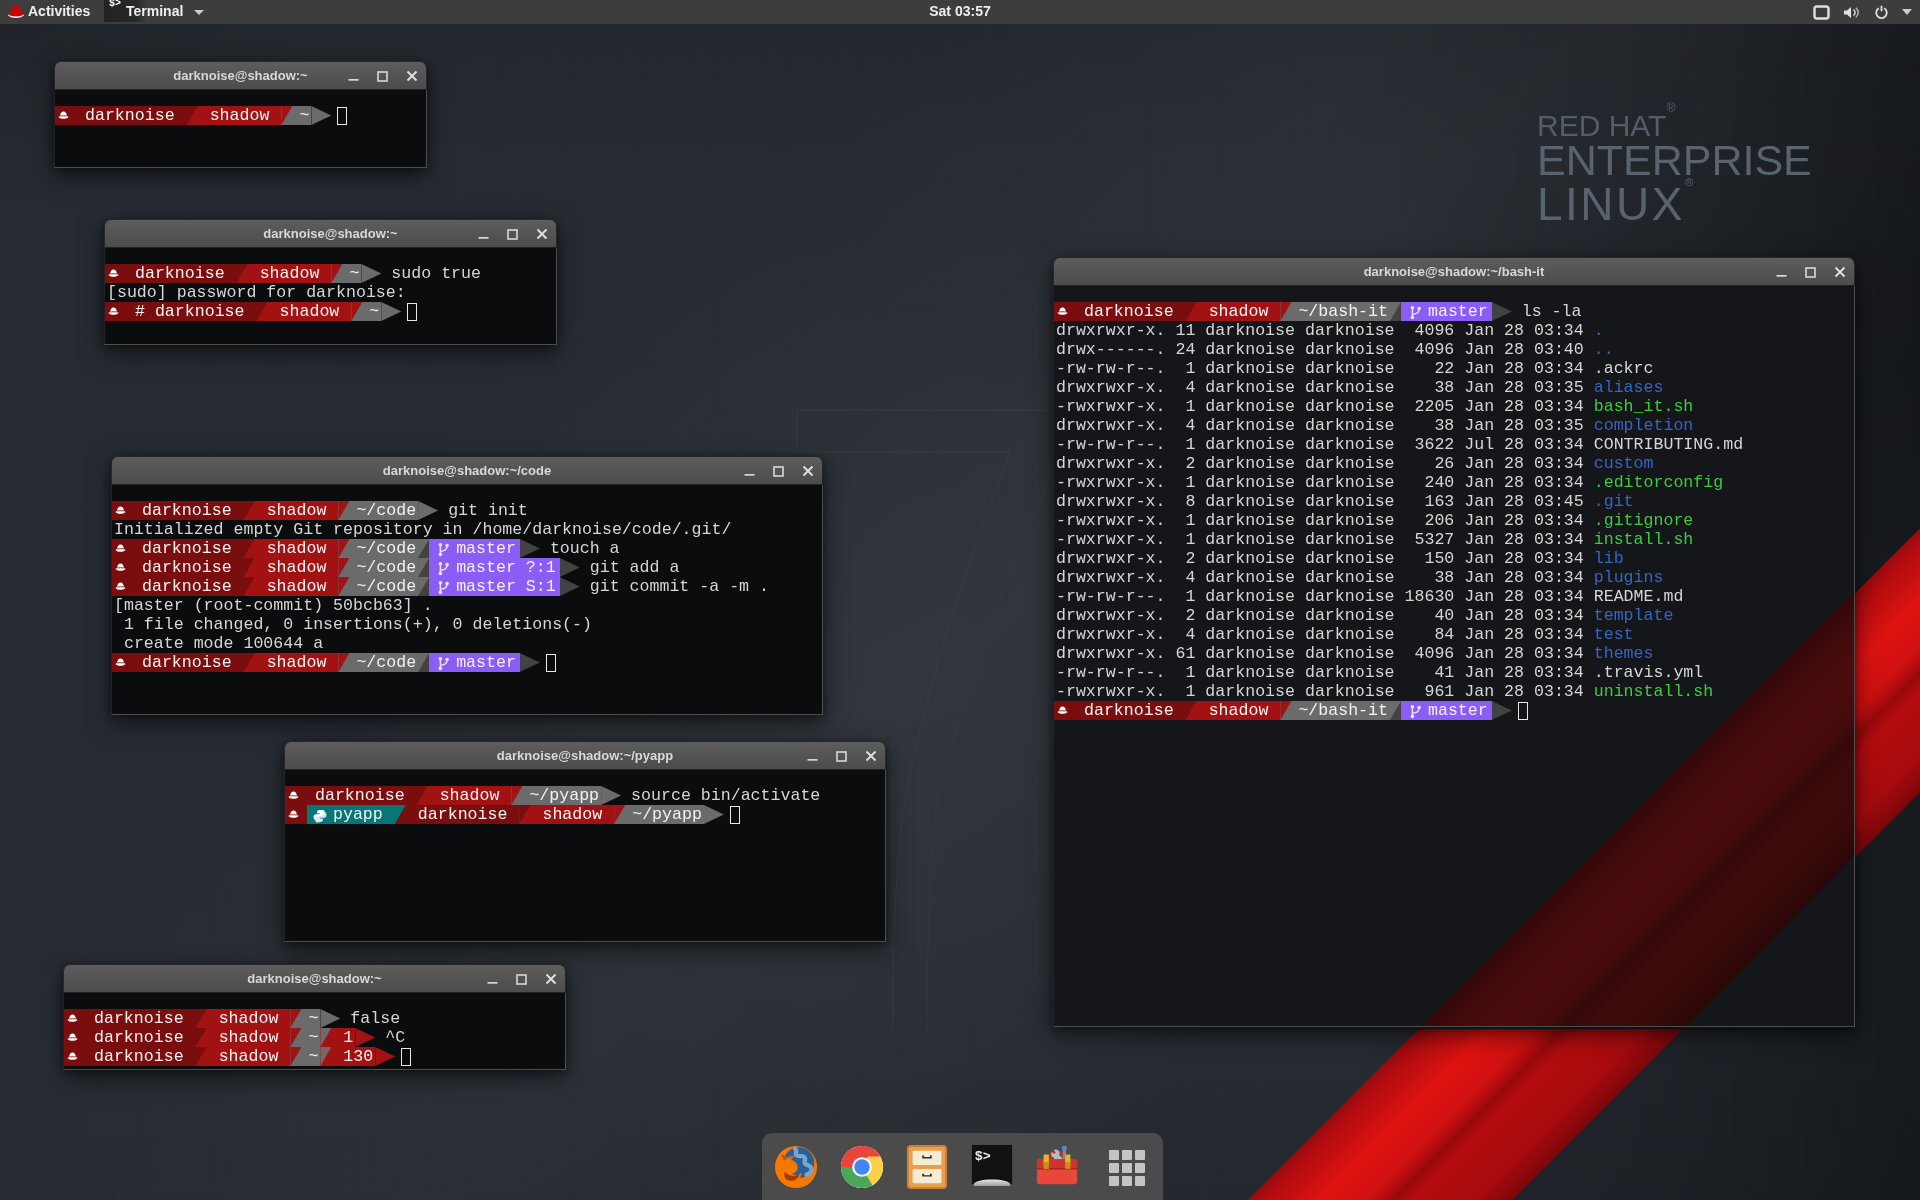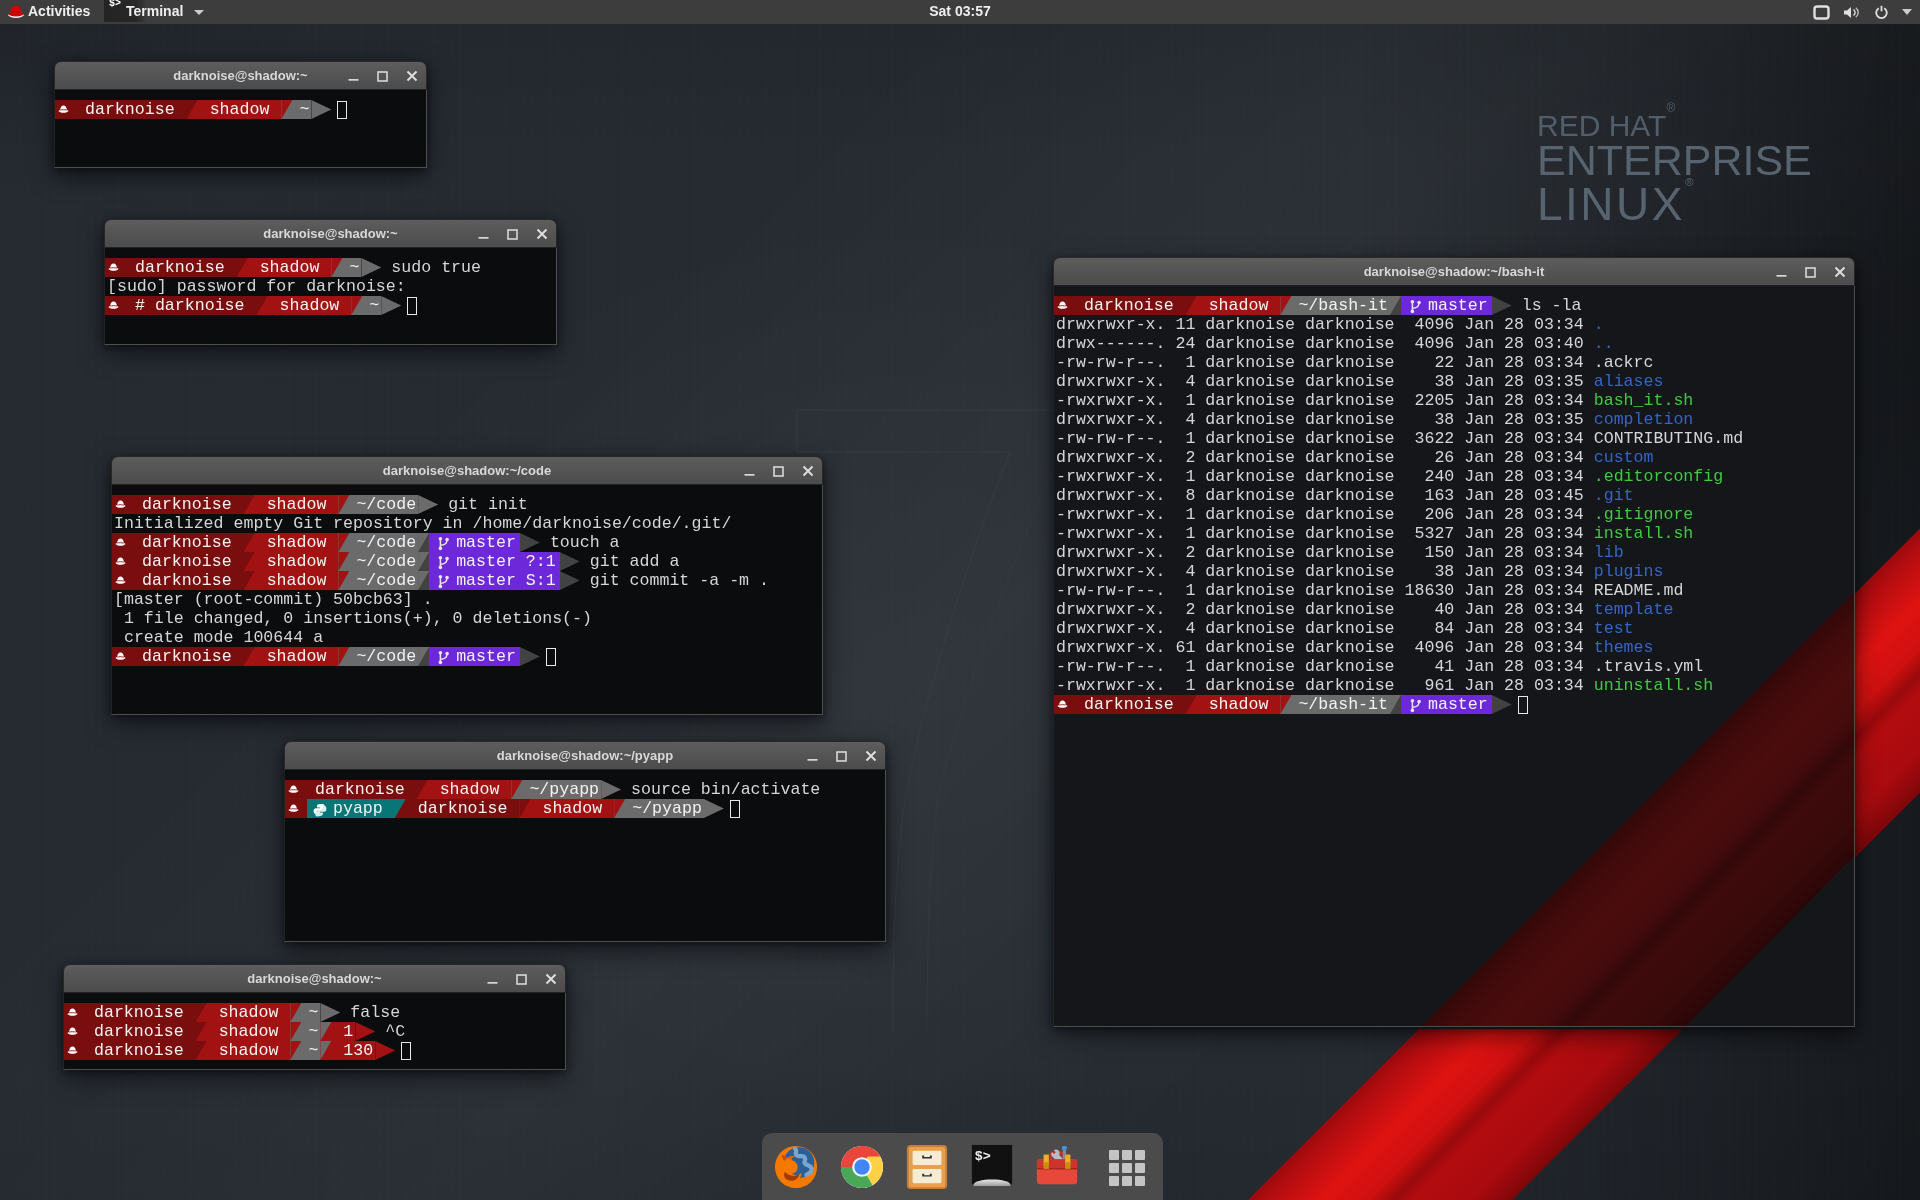"darknoise" .body { padding-top: 10px -> 16px }
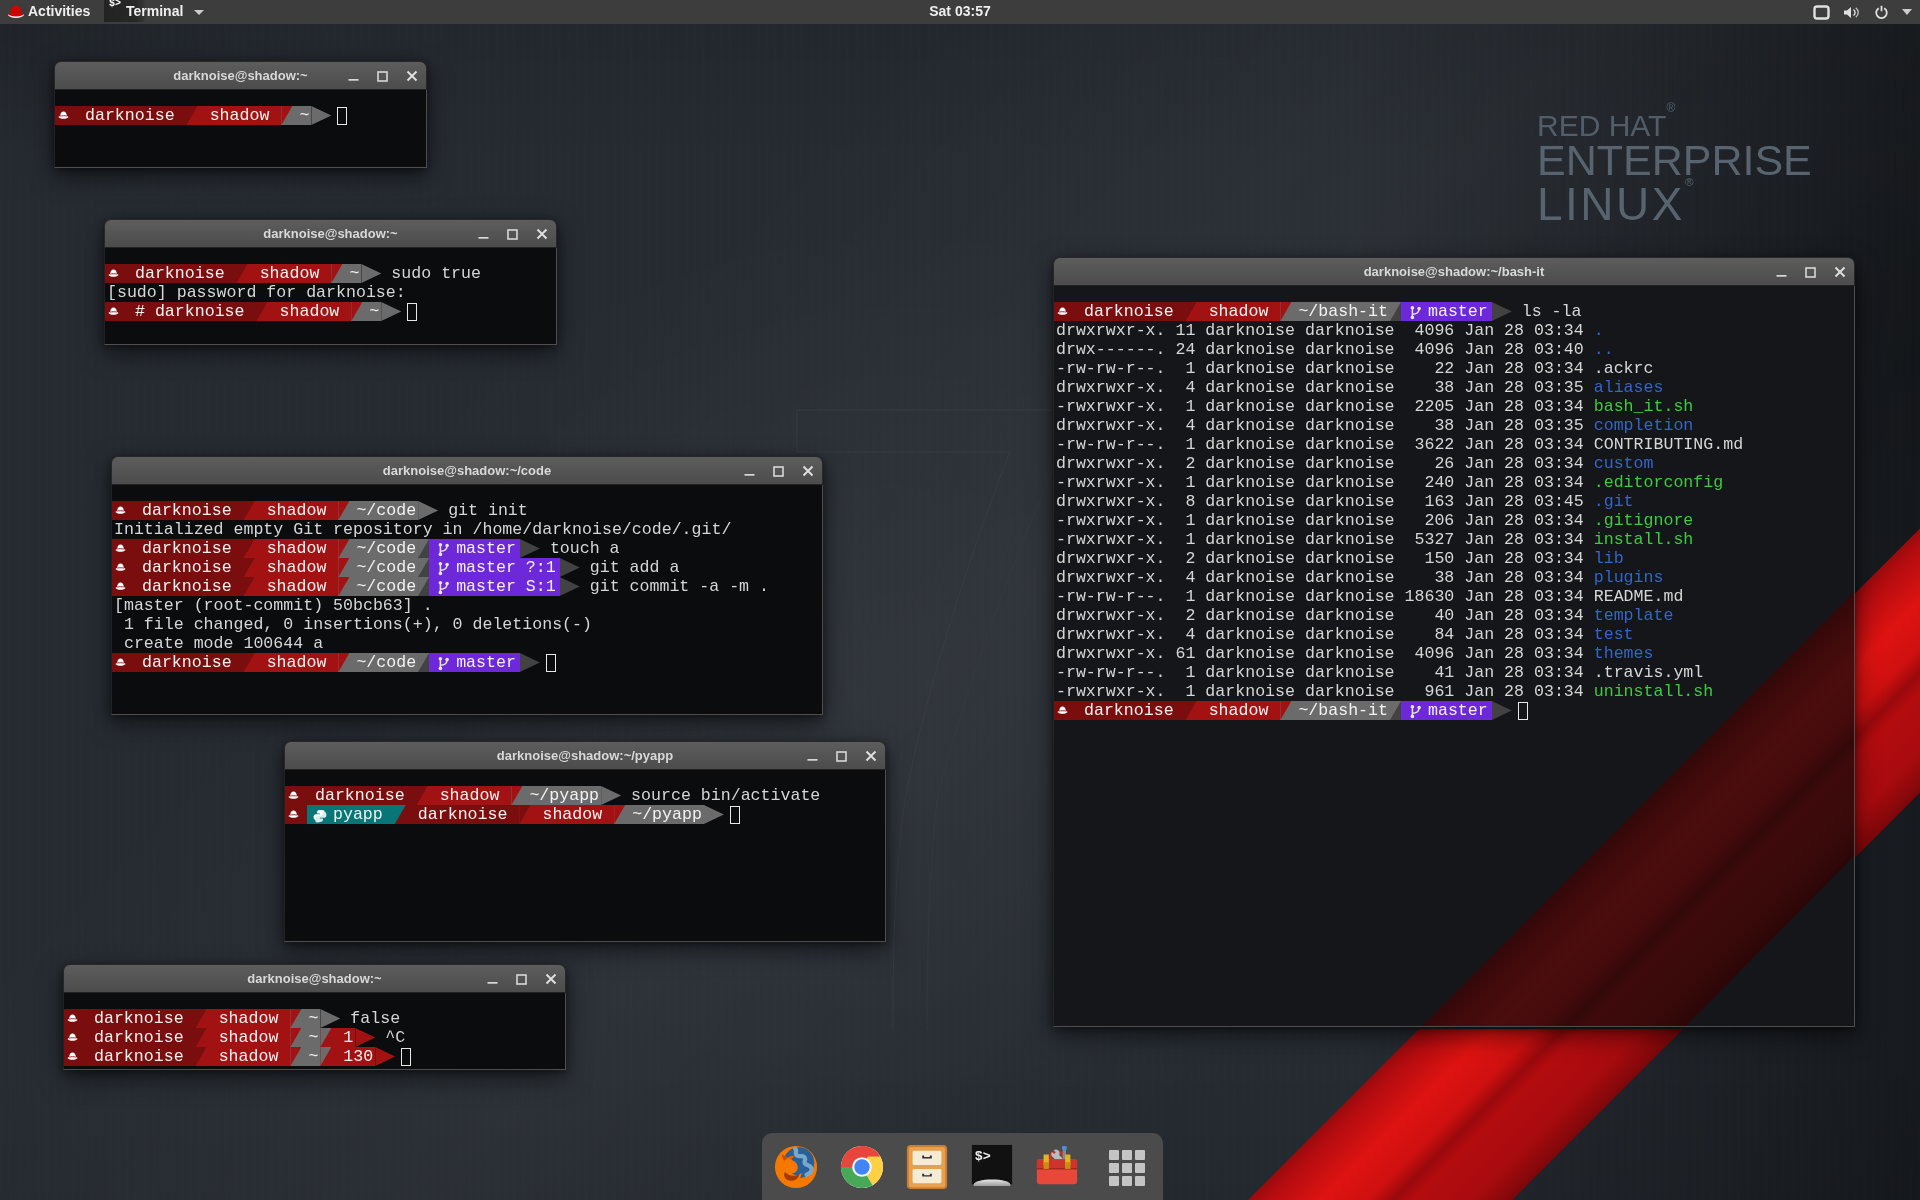"master" .gt { background: #6d28d9 -> #8b5cf6 }
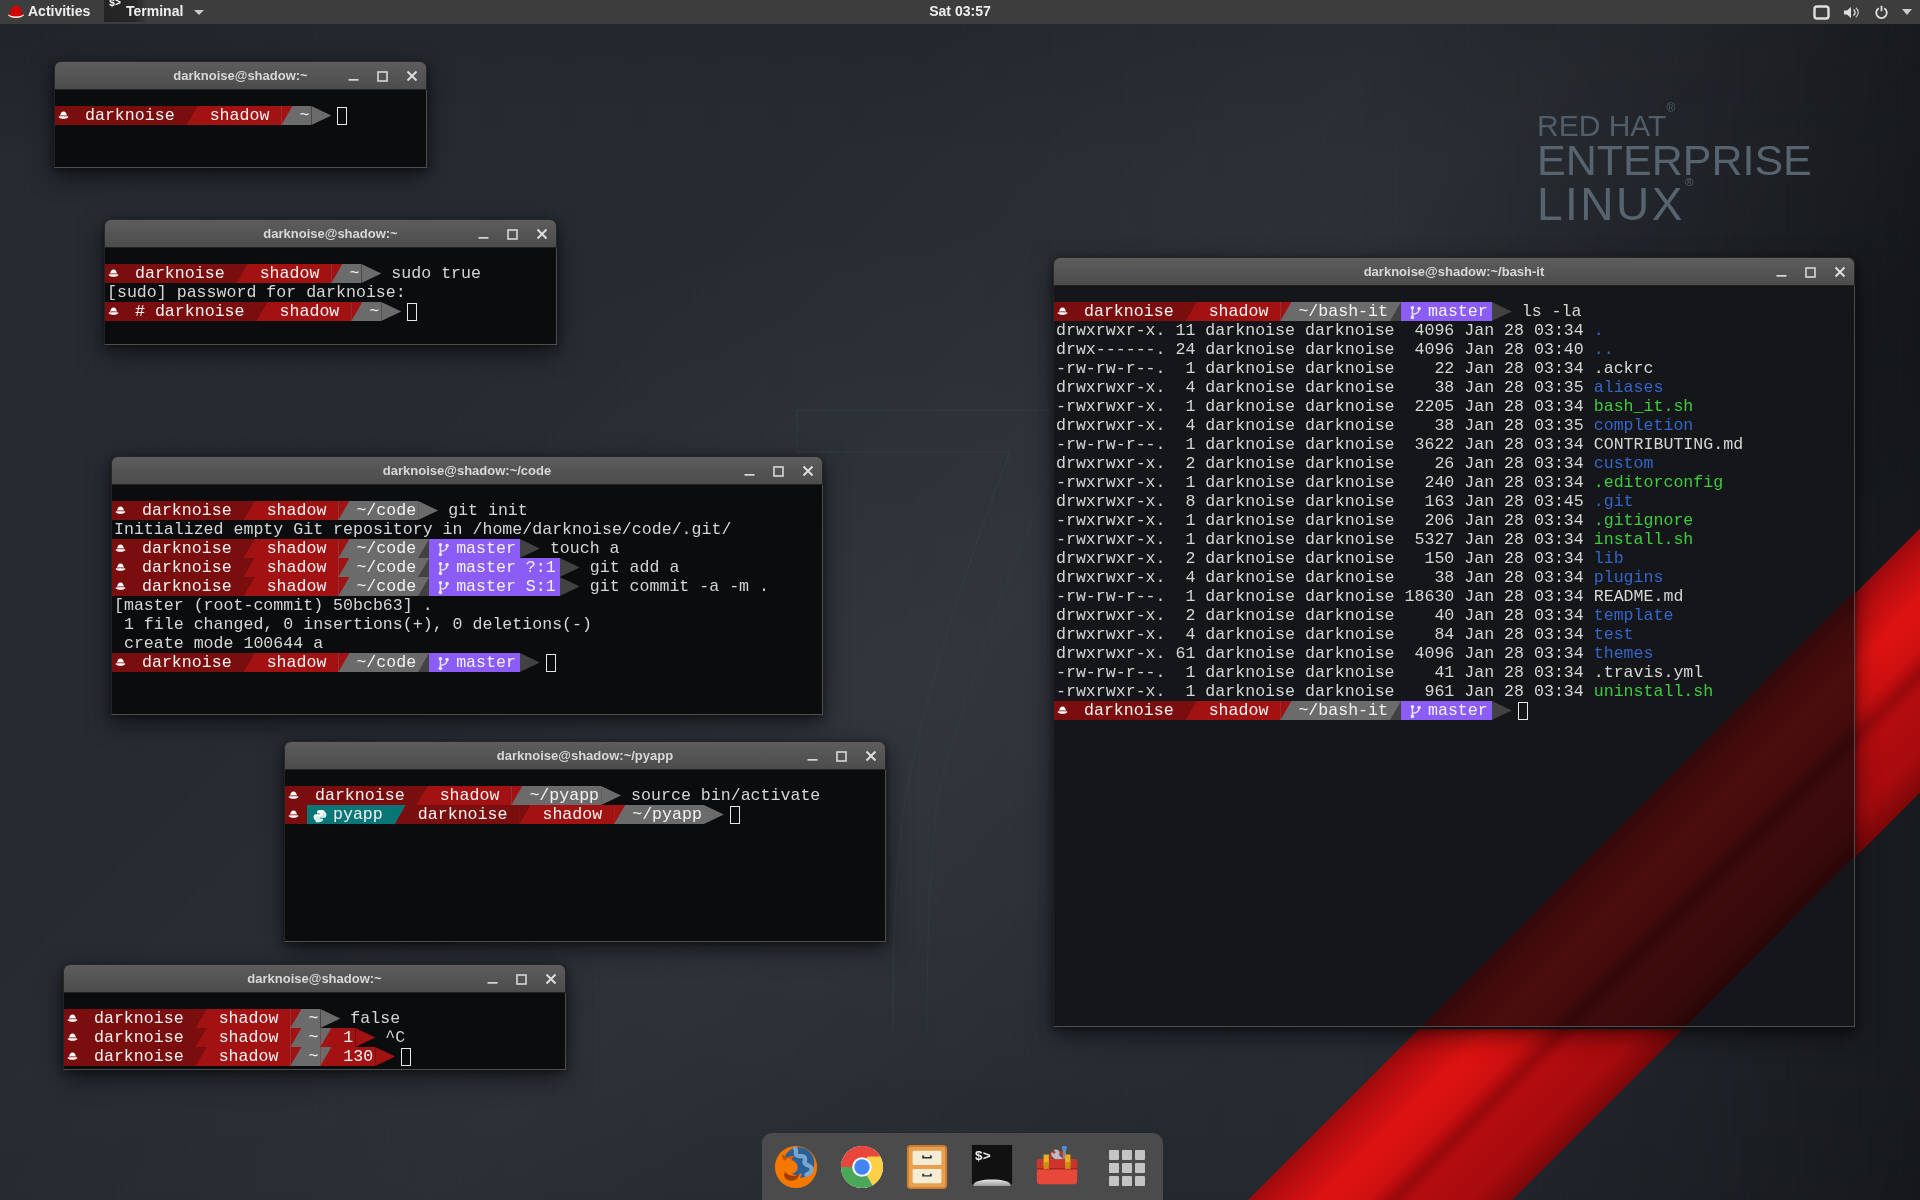"-rw-rw-r--. 1 darknoise darknoise 3622" span.out { text: Jan -> Jul }
